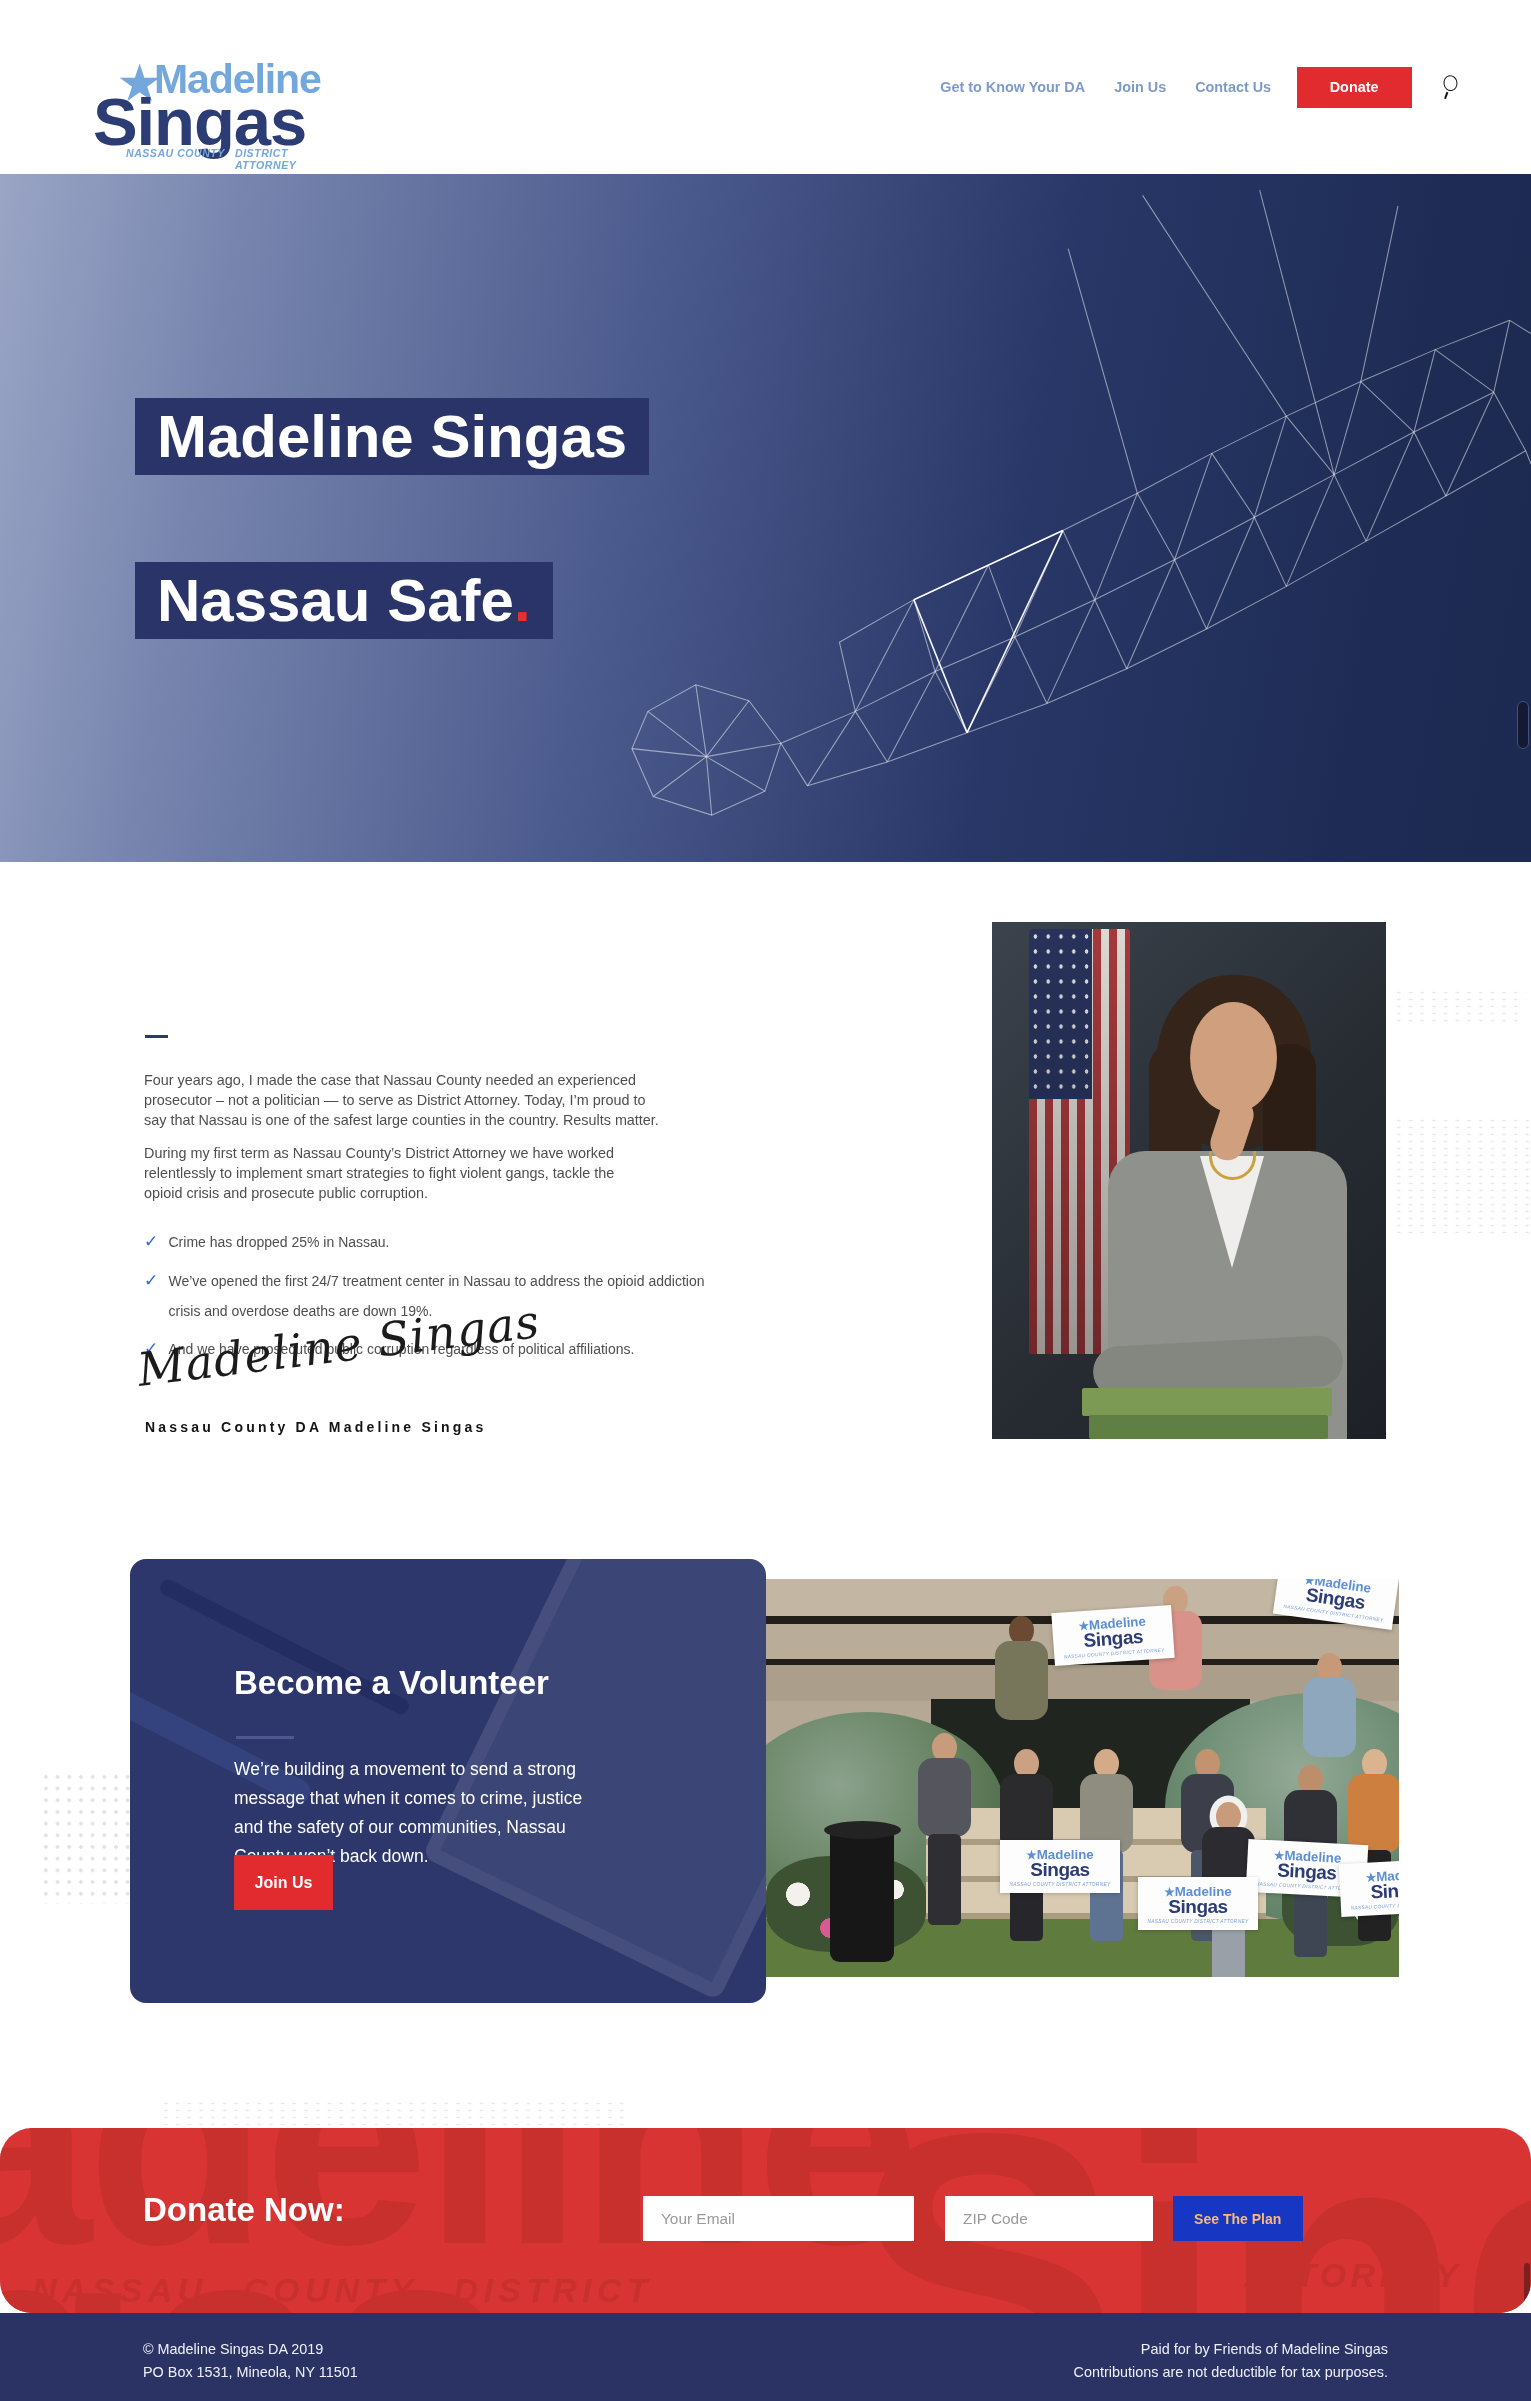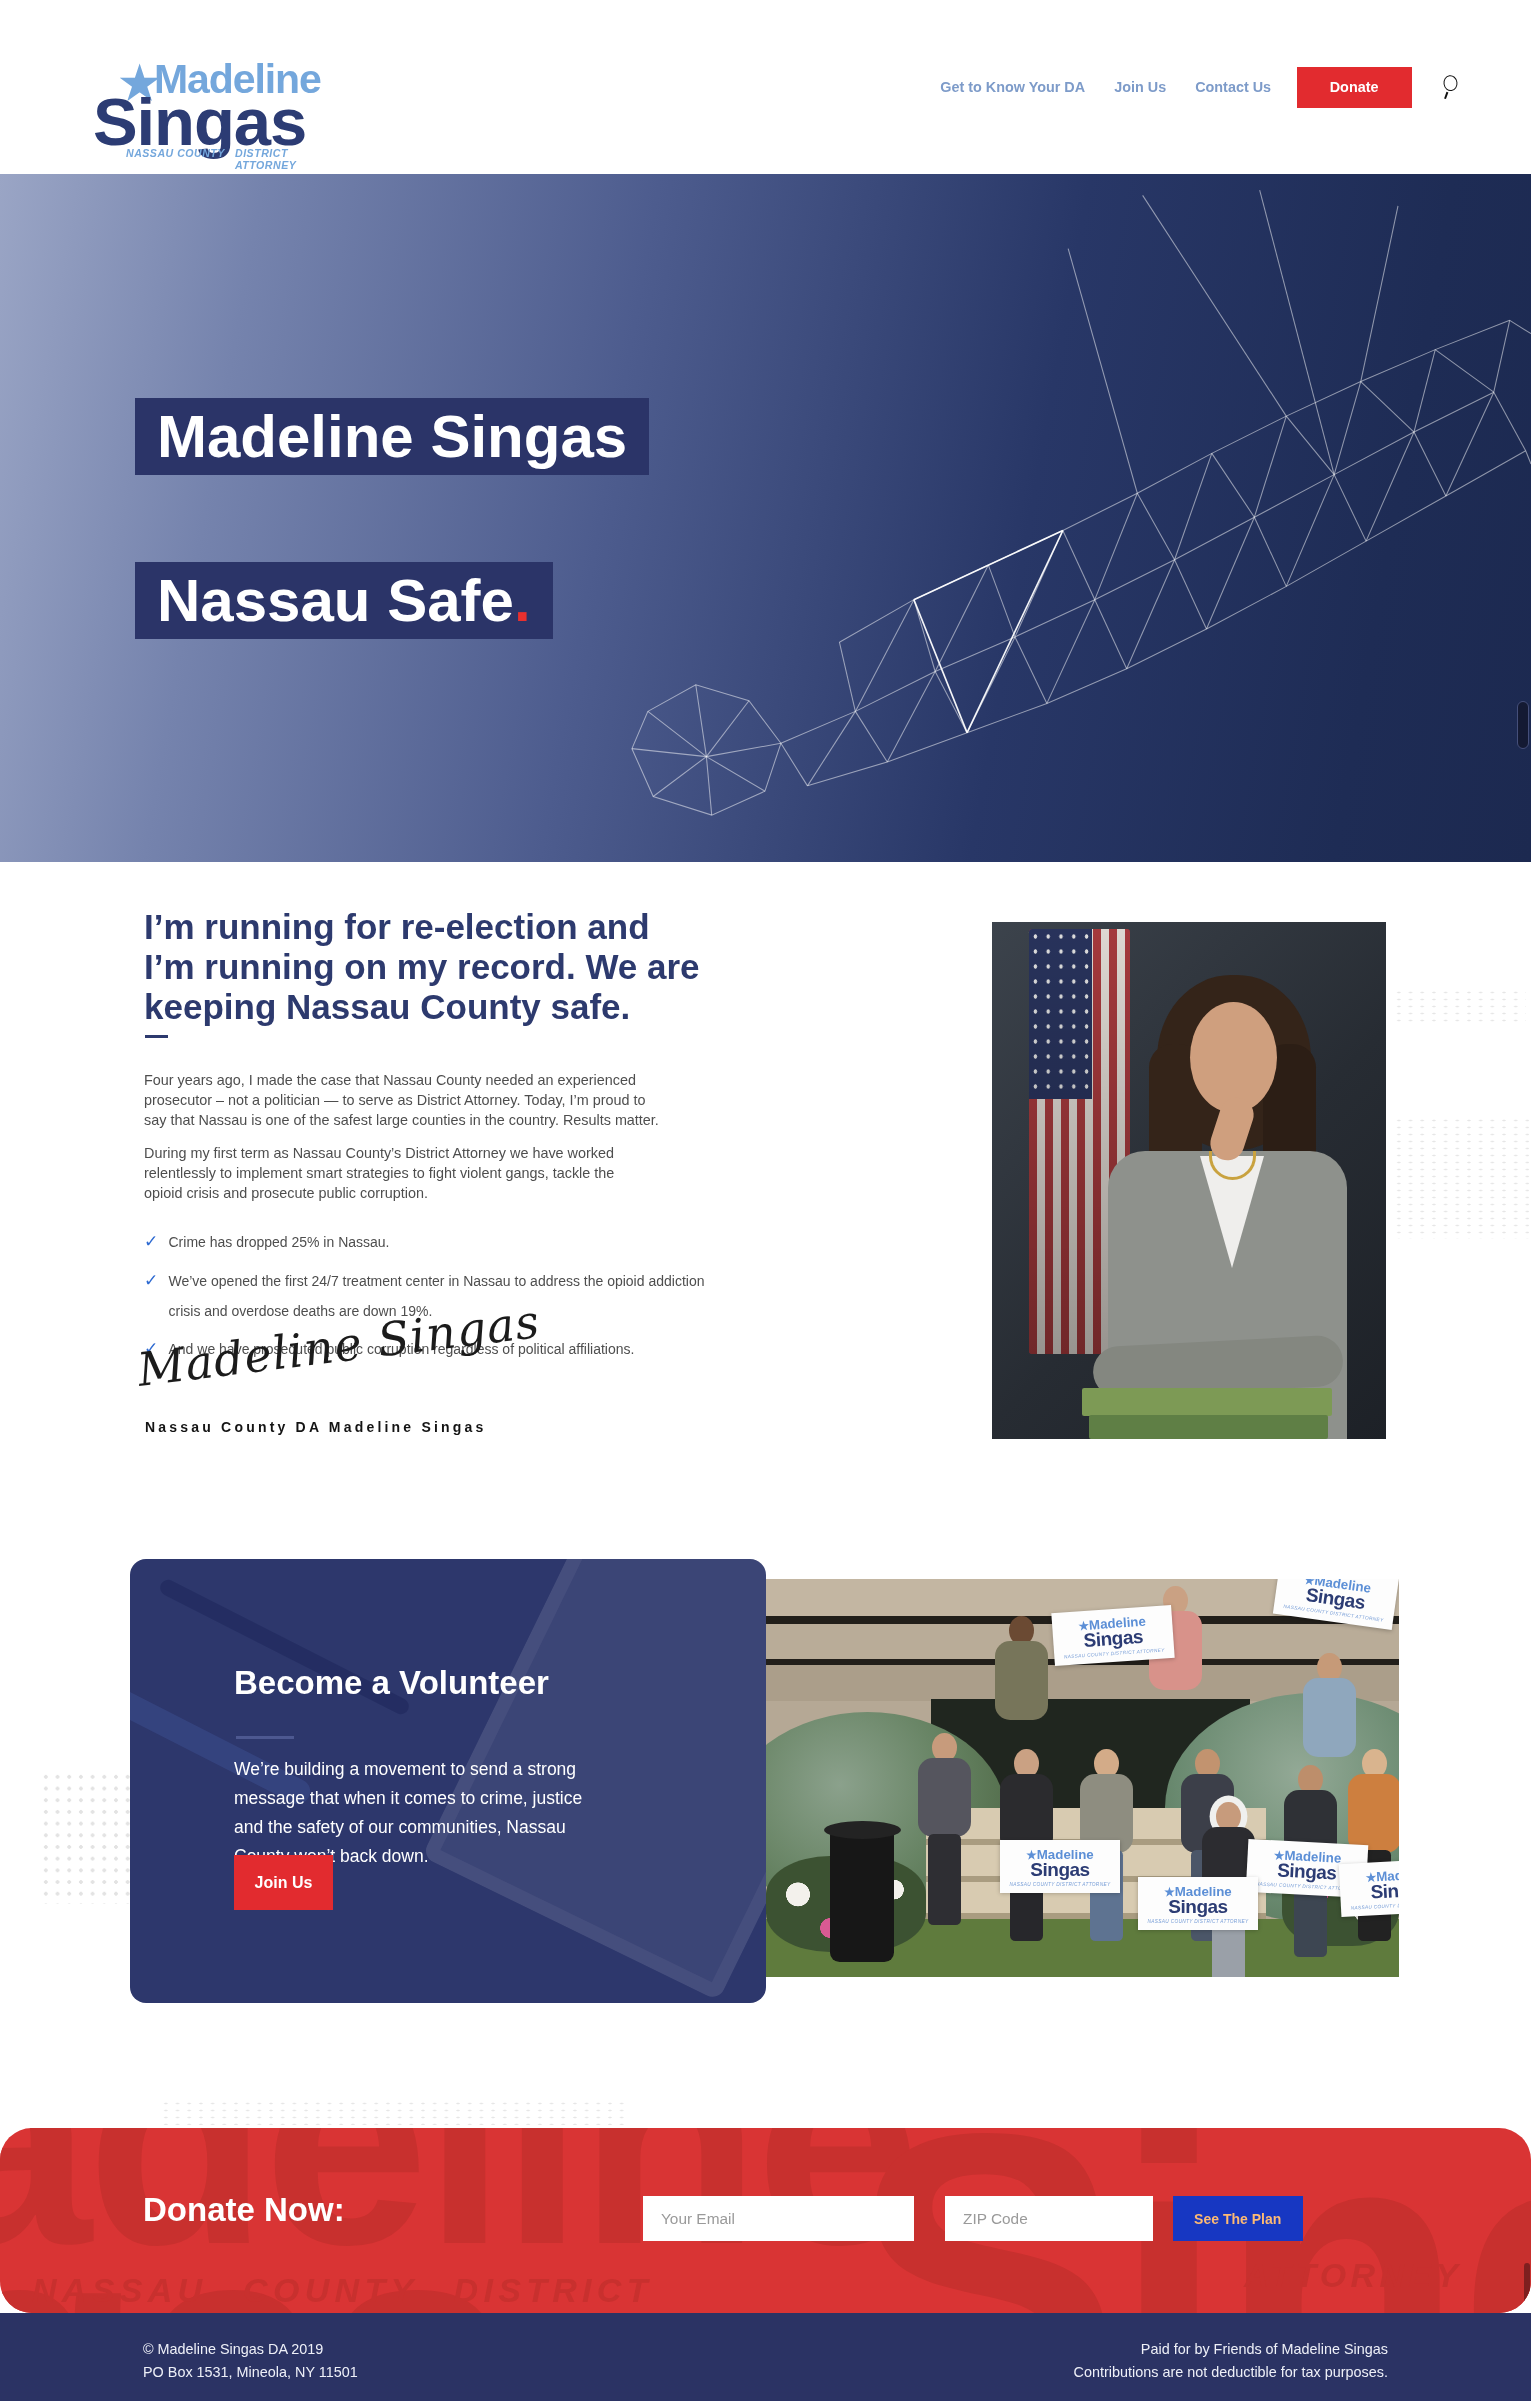"I’m running for re-election and" h2.intro-heading { html: <h2>I’m running for re-election and I’m running on my record. We are keeping Nassau County safe.</h2> -> none }
